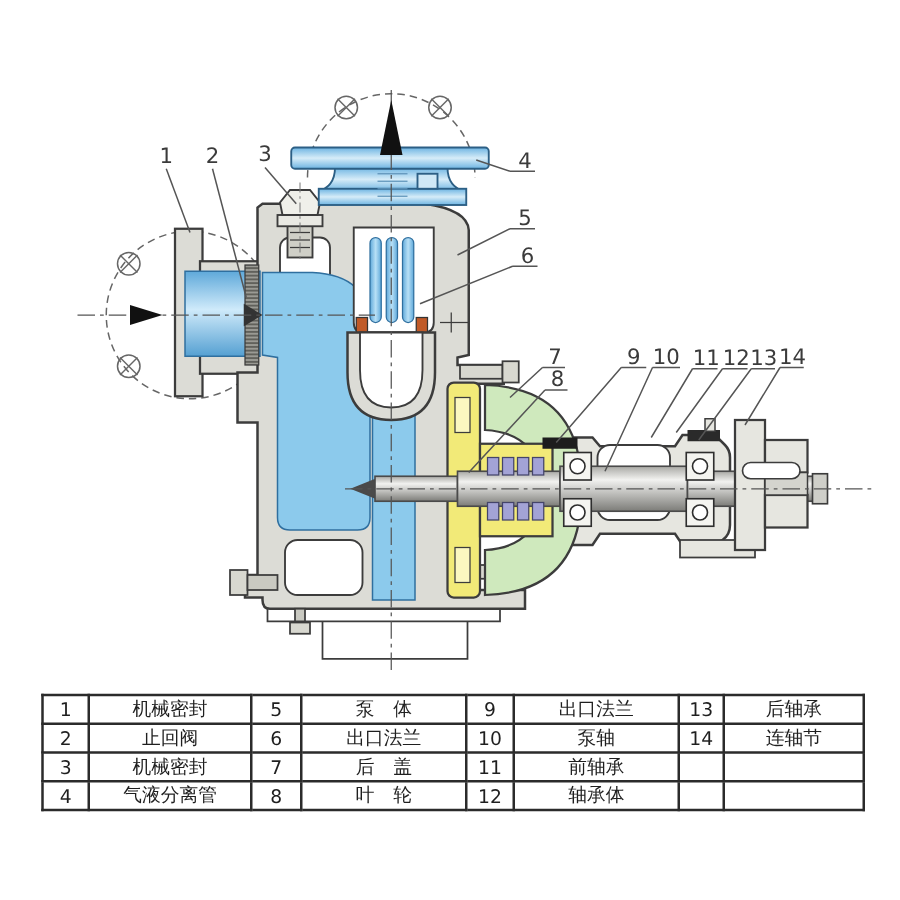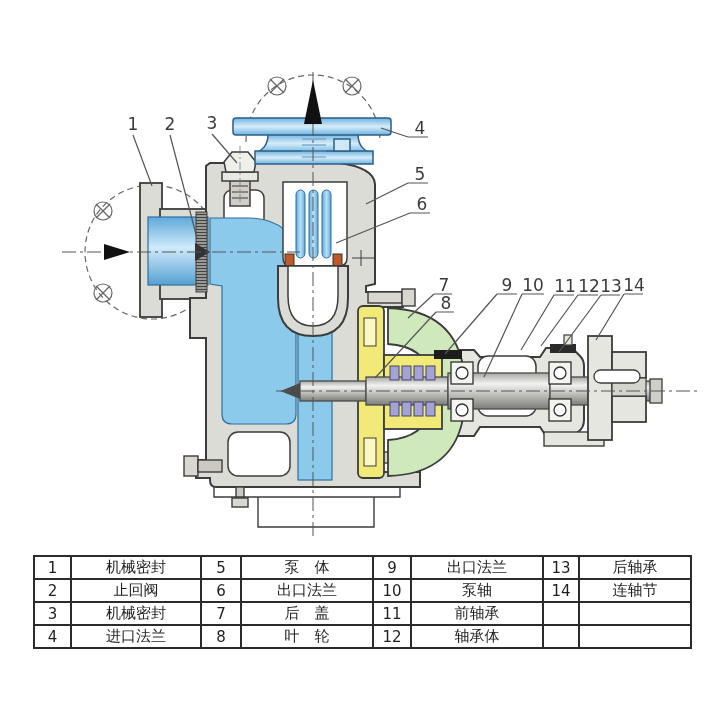"进口法兰" td { text: 进口法兰 -> 气液分离管 }
